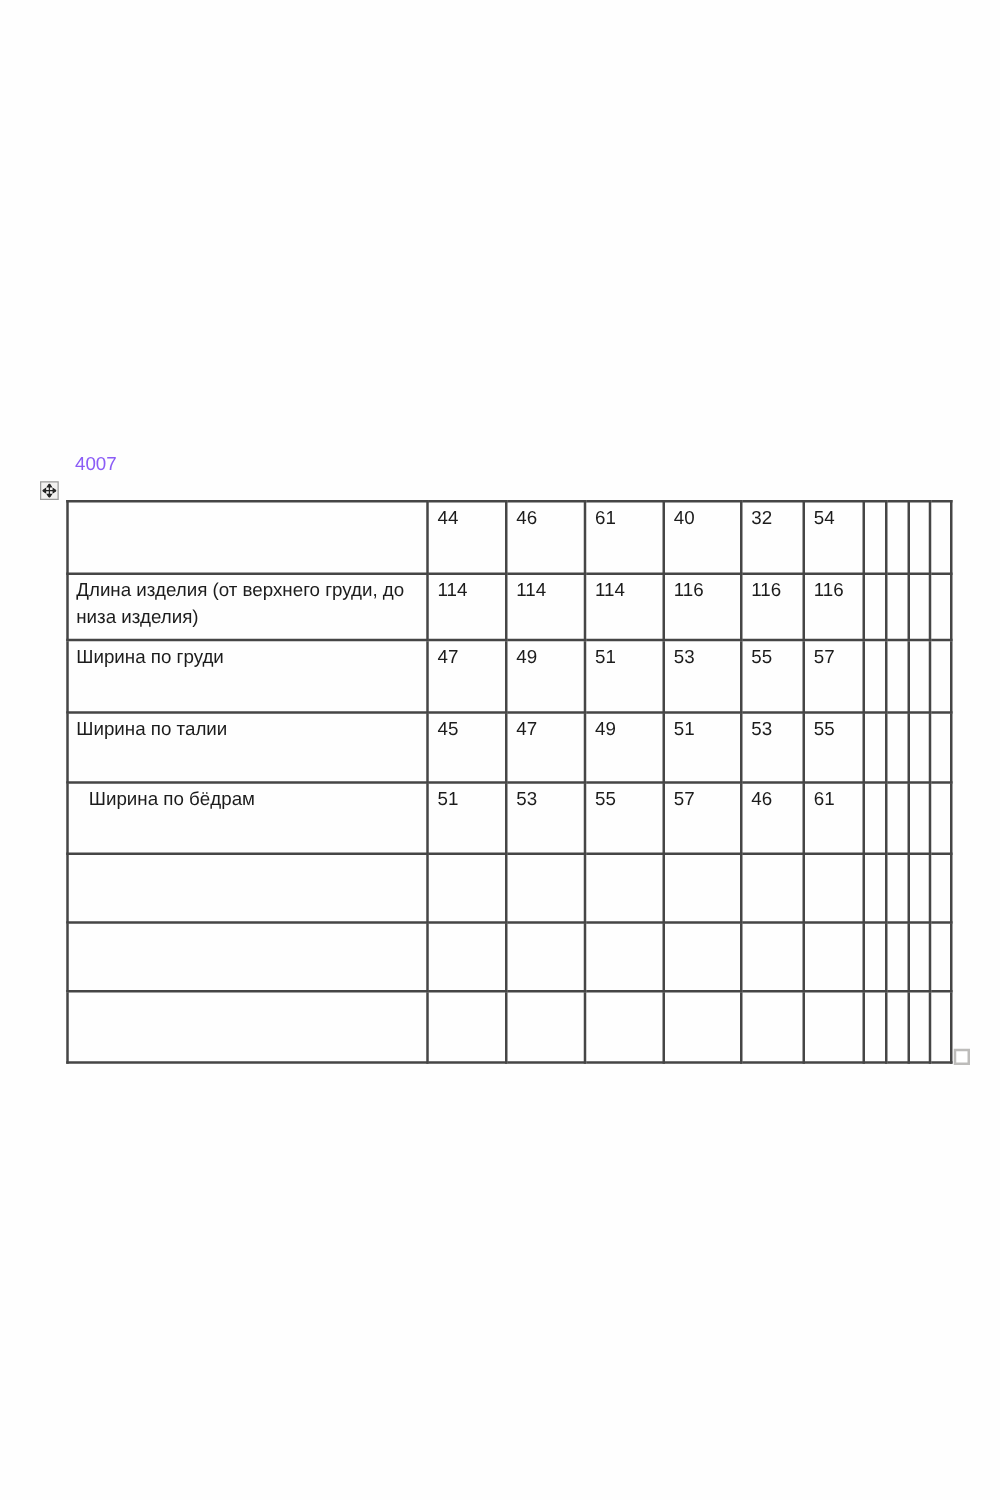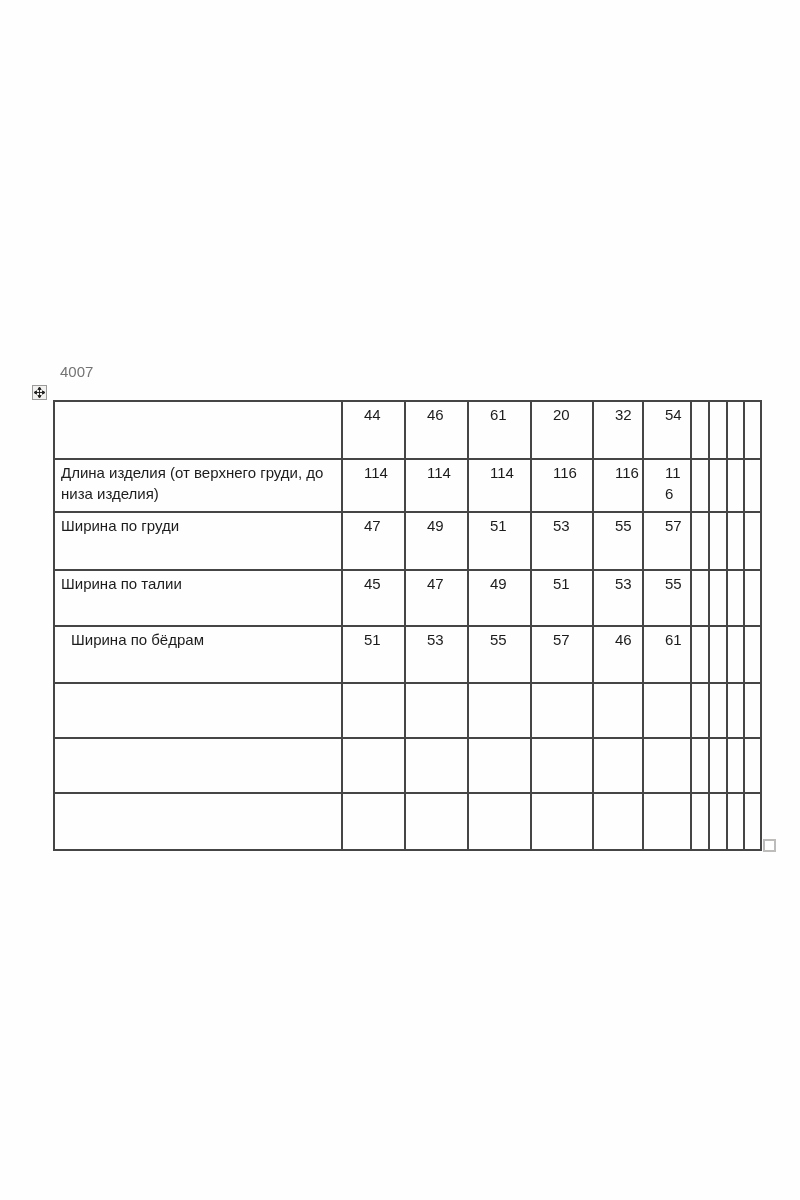"4007" .doc-number { color: #737373 -> #8b5cf6 }
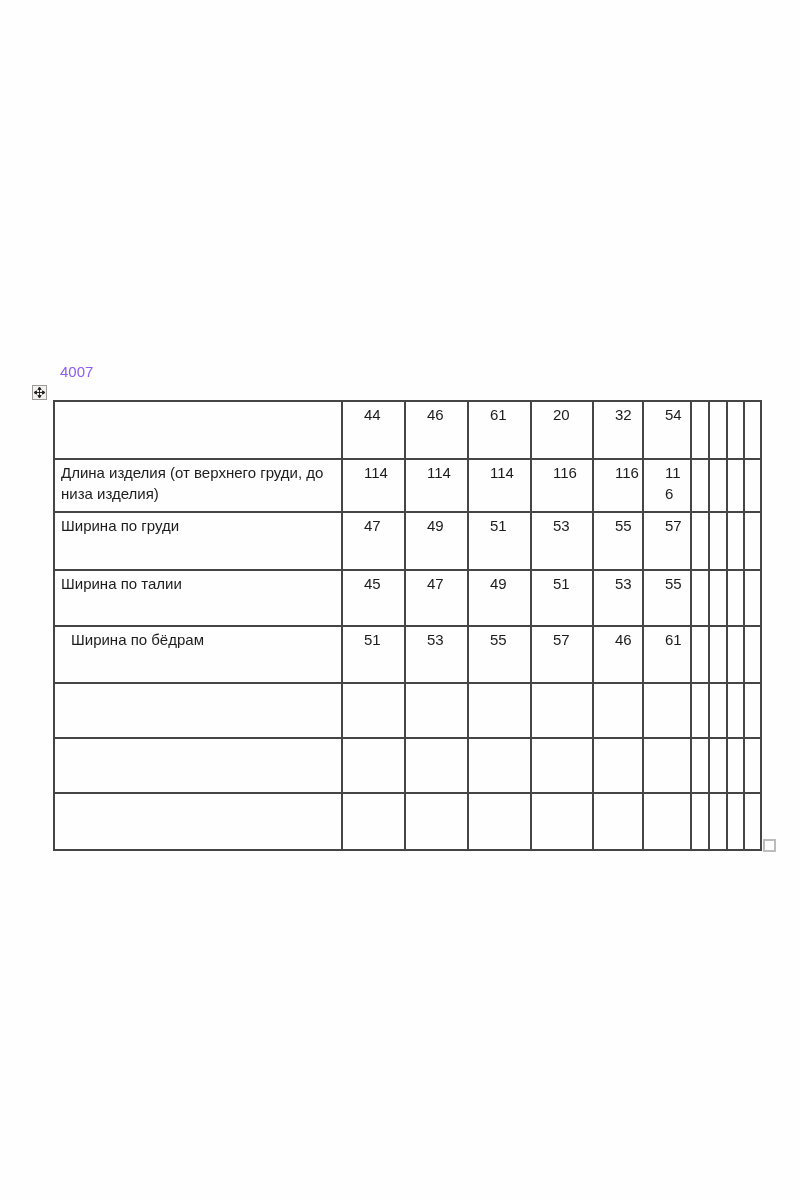"44" .size-table td.value-cell, .size-table td.header-size-cell { padding-left: 21px -> 7px }
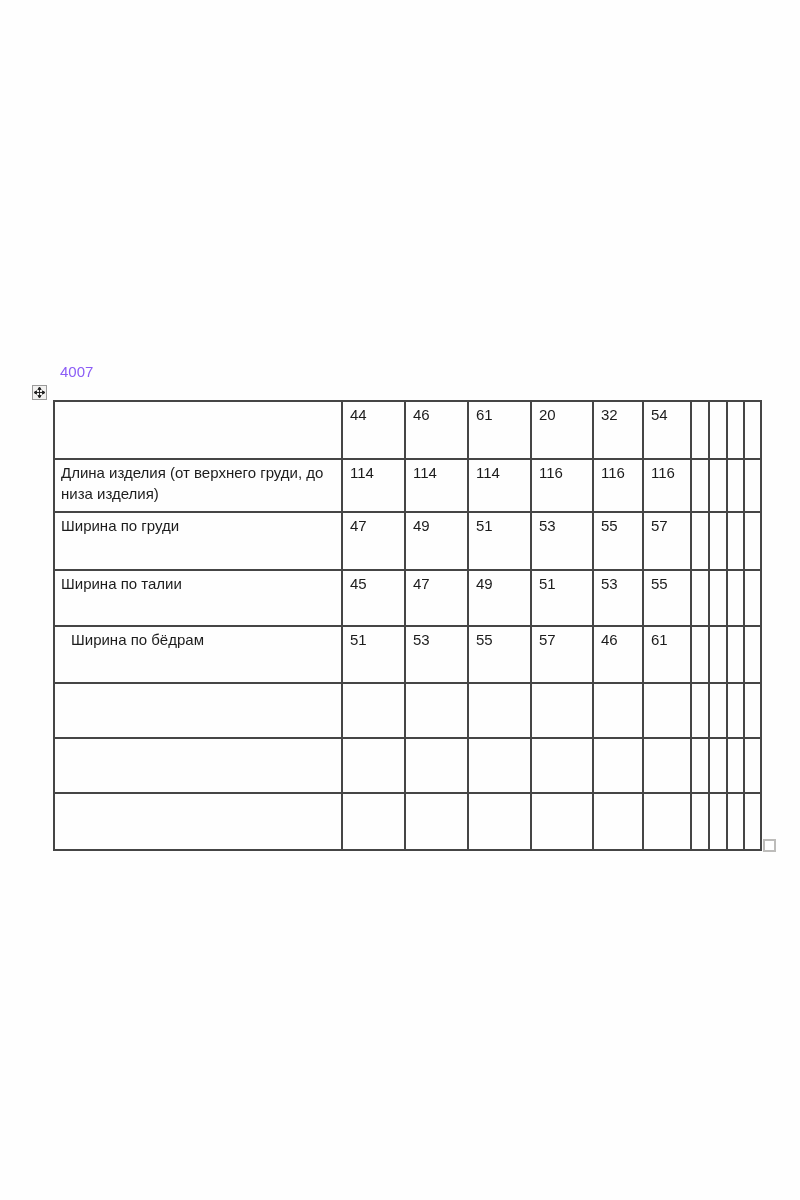"20" td.header-size-cell { text: 20 -> 40 }
